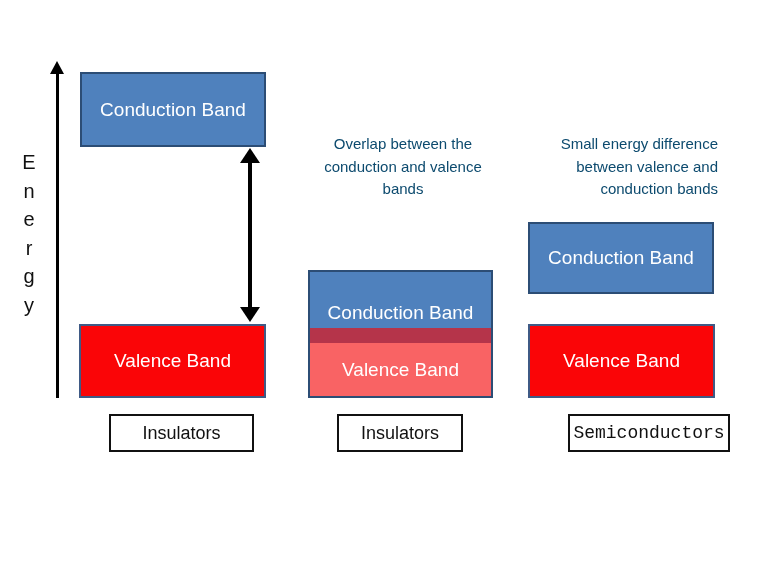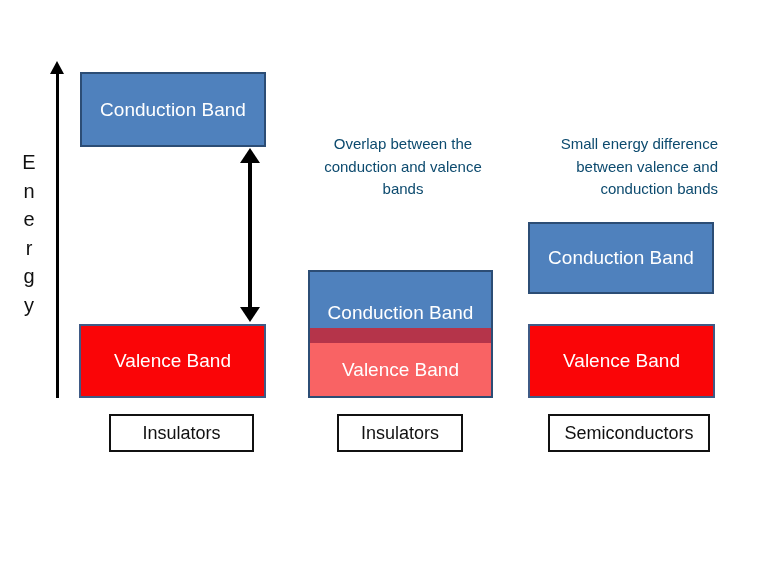"Semiconductors" .cat-semiconductors { font-family: none -> Liberation Mono, monospace; left: 548px -> 568px }
